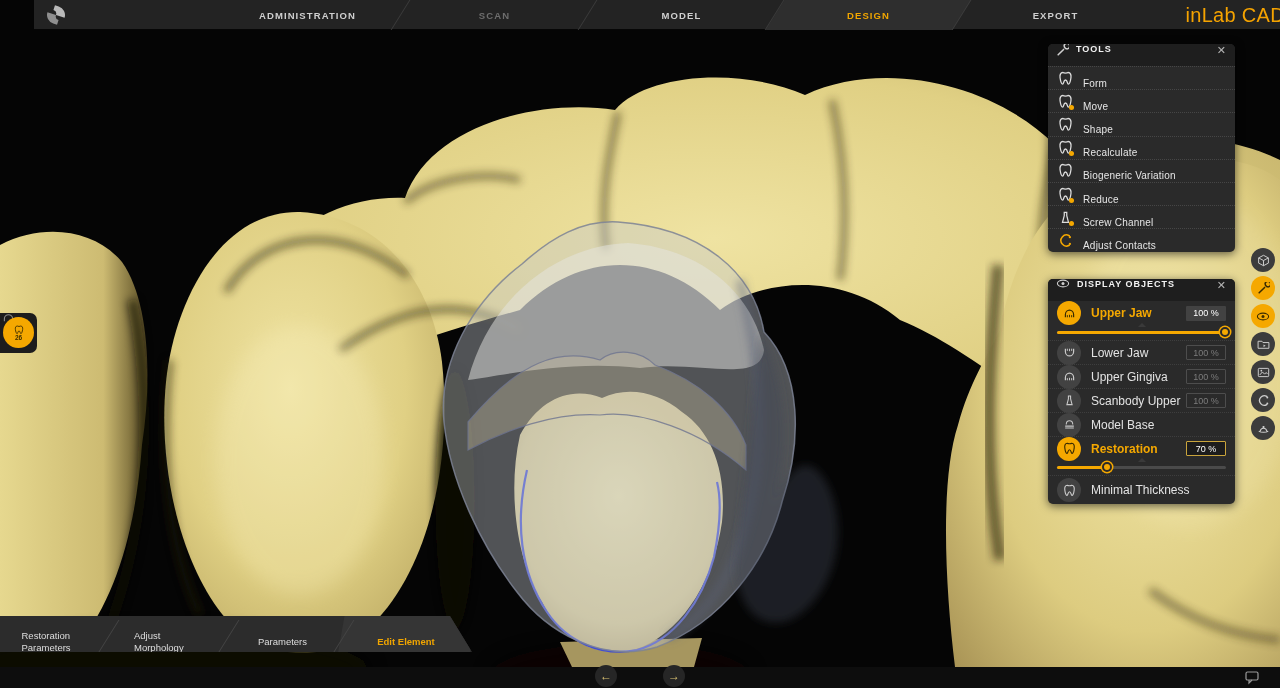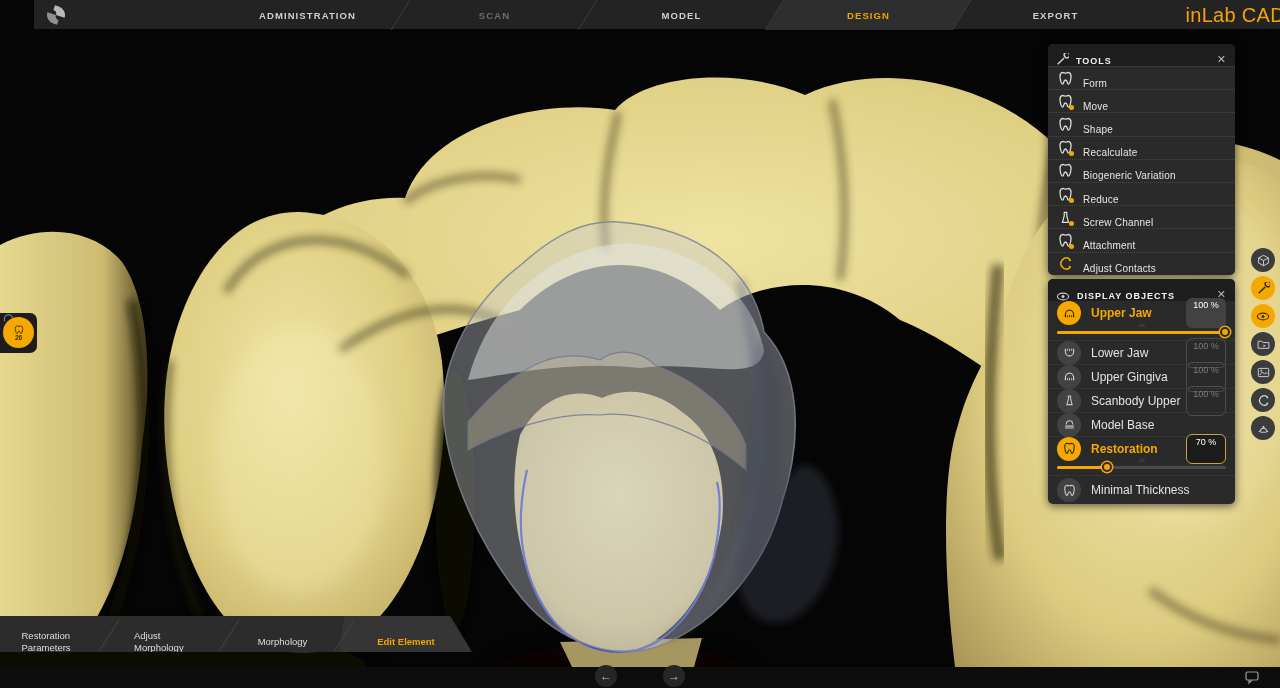"TOOLS" .panel-h { align-items: flex-end -> flex-start }
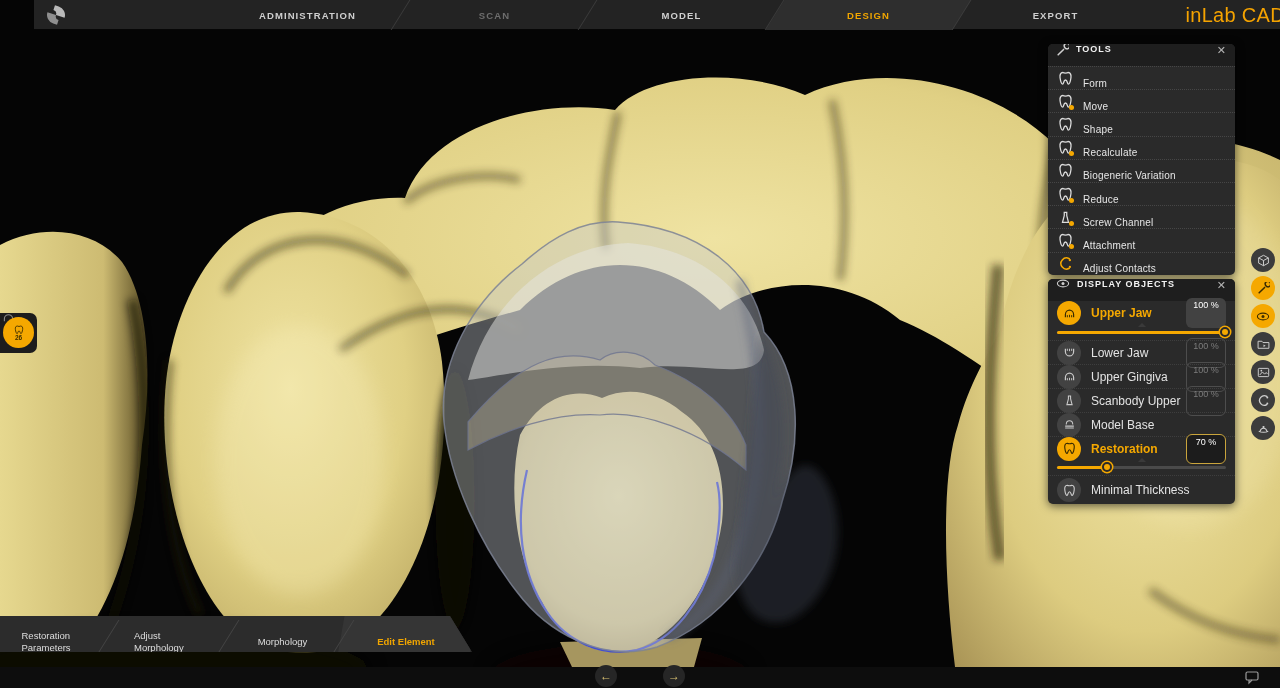"Attachment" div.trow { html: <div> <span> <svg> <use></use> </svg> </span> <span>Attachment</span> </div> -> none }
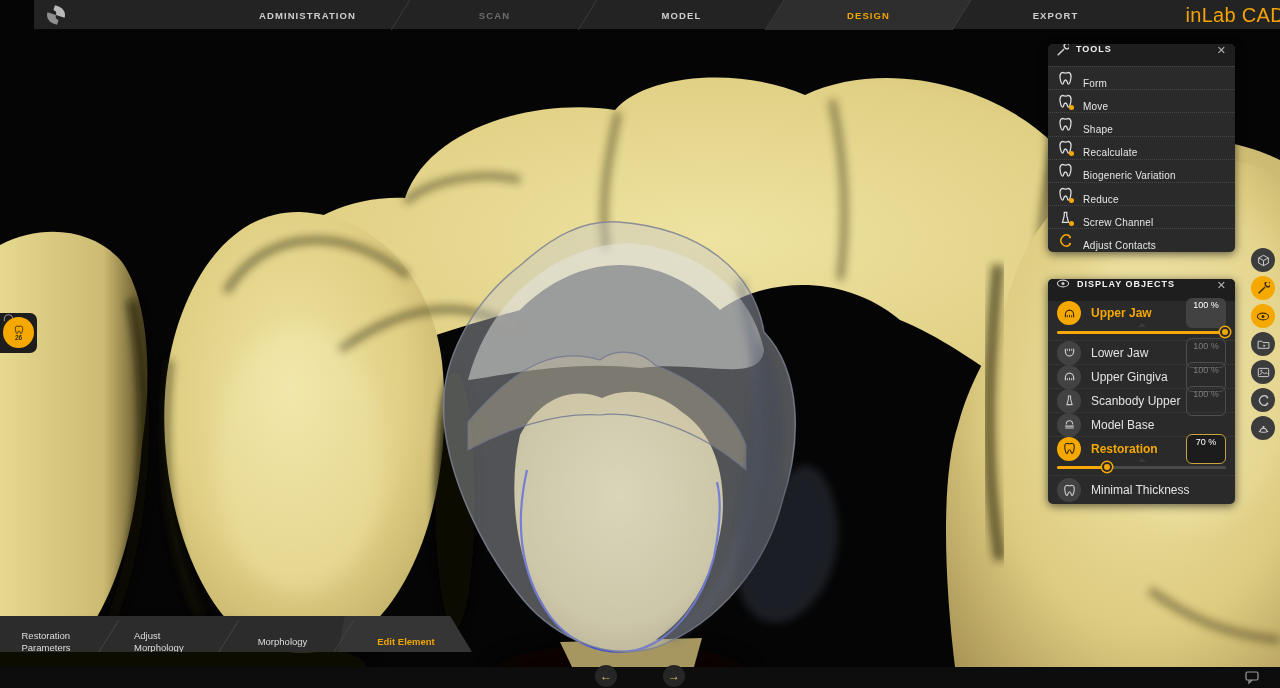"100 %" .valbox { border-radius: 6px -> 1px; height: 30px -> 15px }
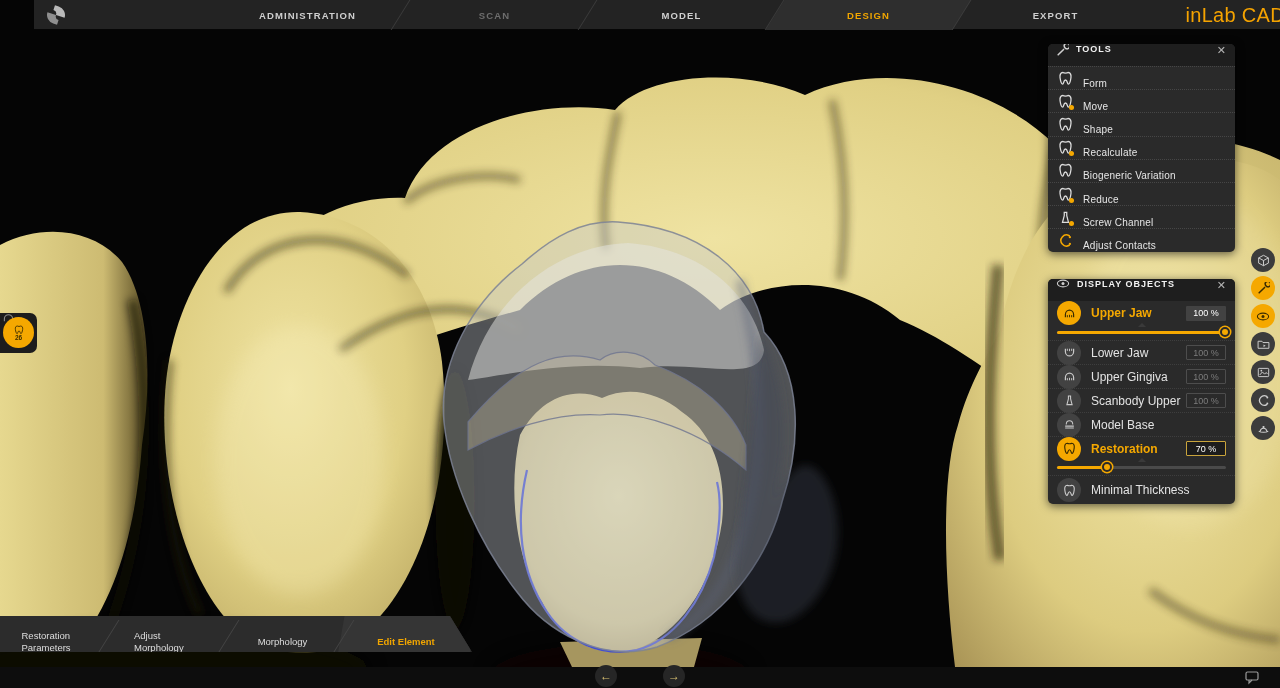"Morphology" span { text: Morphology -> Parameters }
